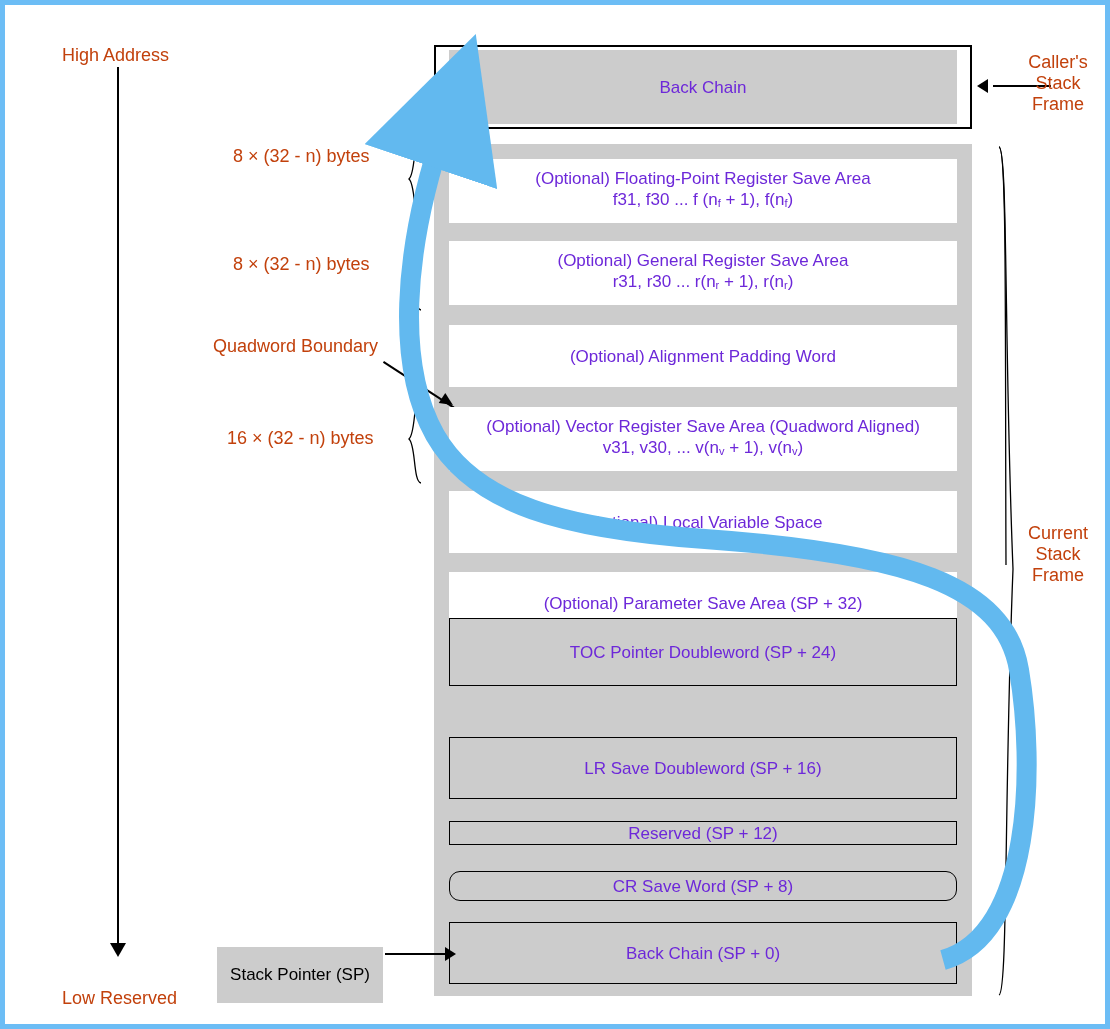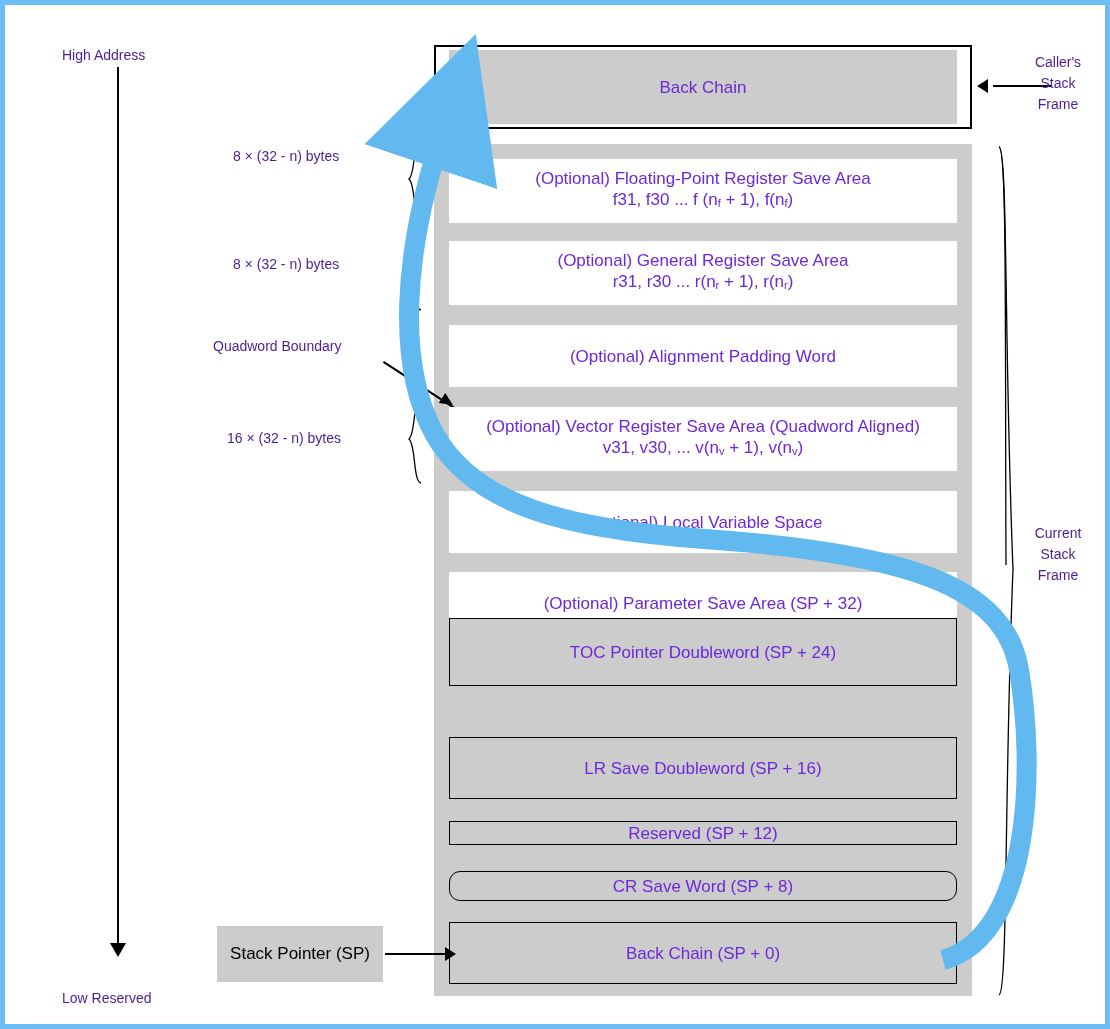"High Address" .lbl { color: #4c1d95 -> #c2410c; font-size: 14px -> 18px }
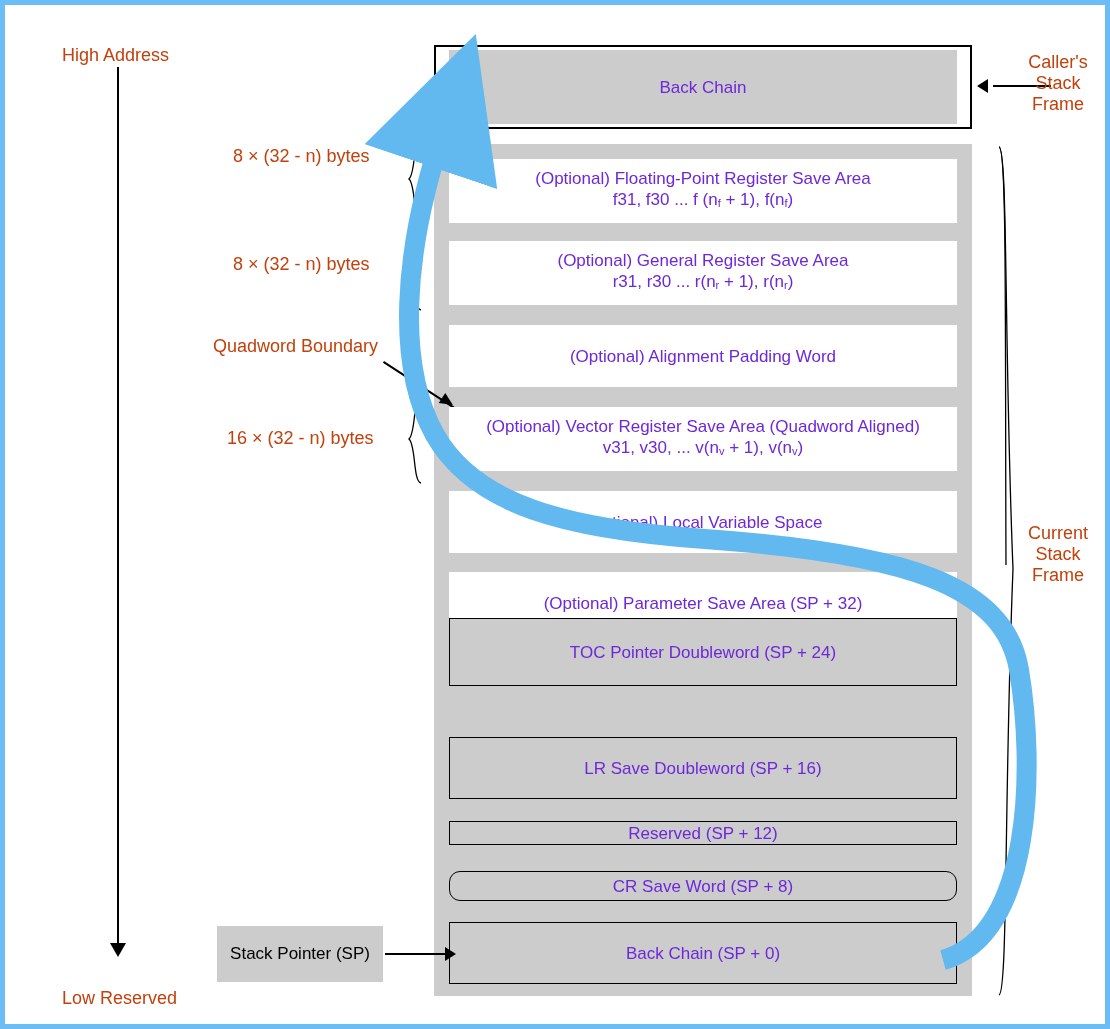"Stack Pointer (SP)" #sp-box { top: 921px -> 942px }
